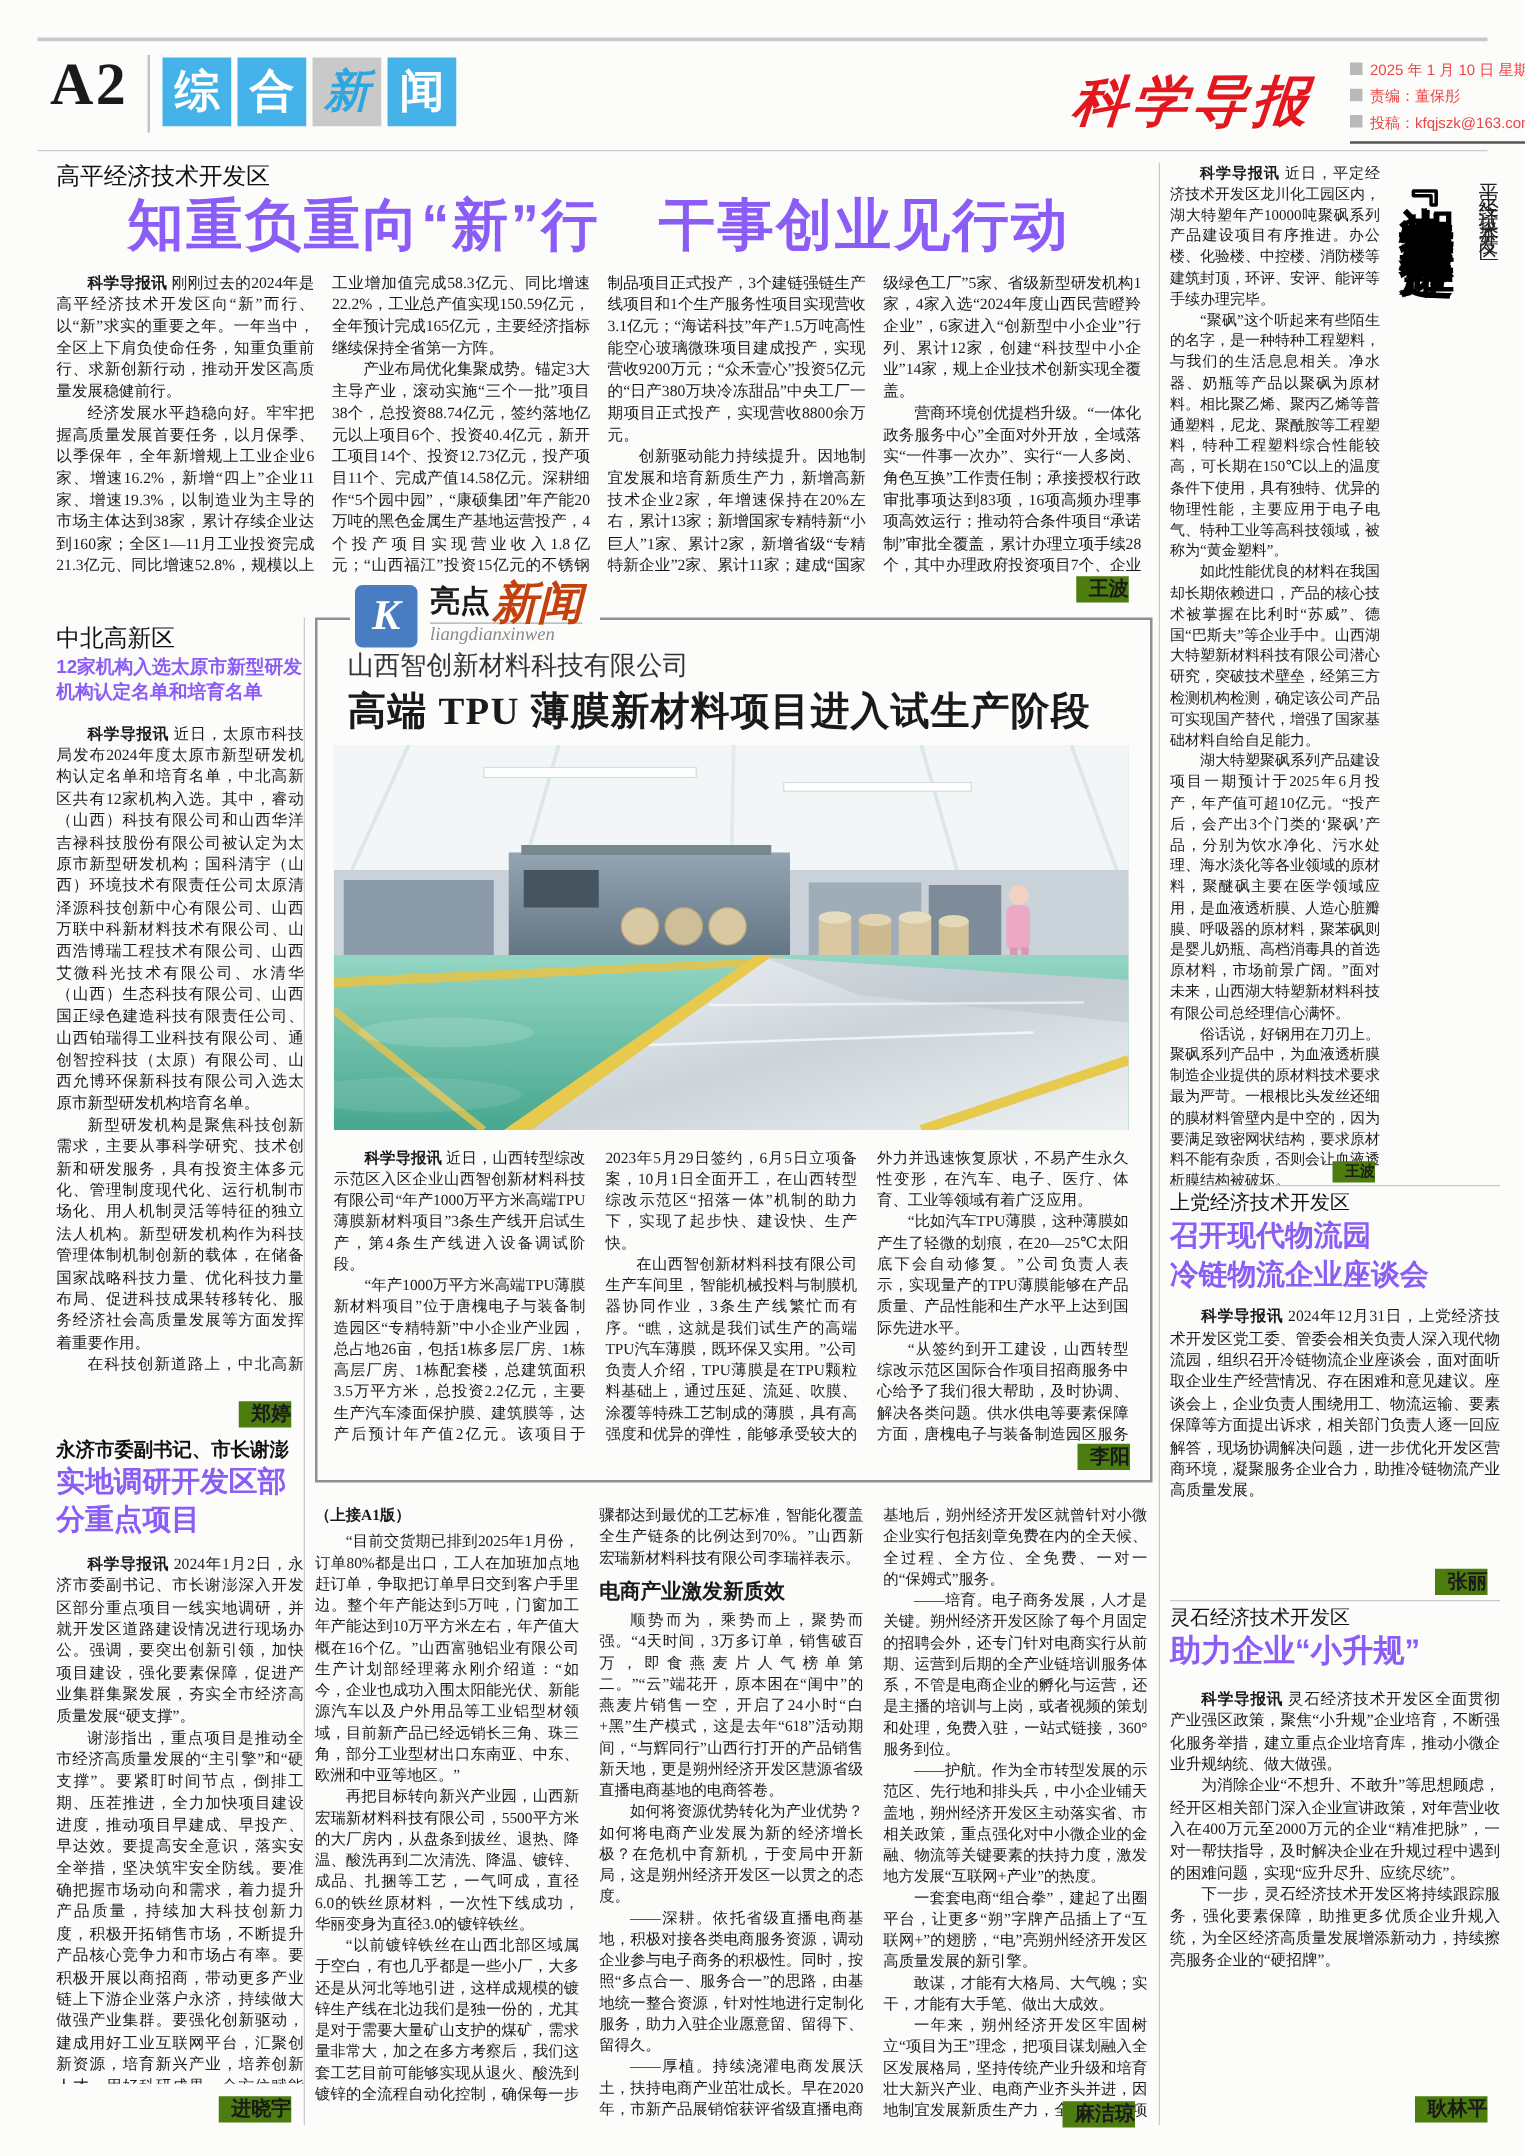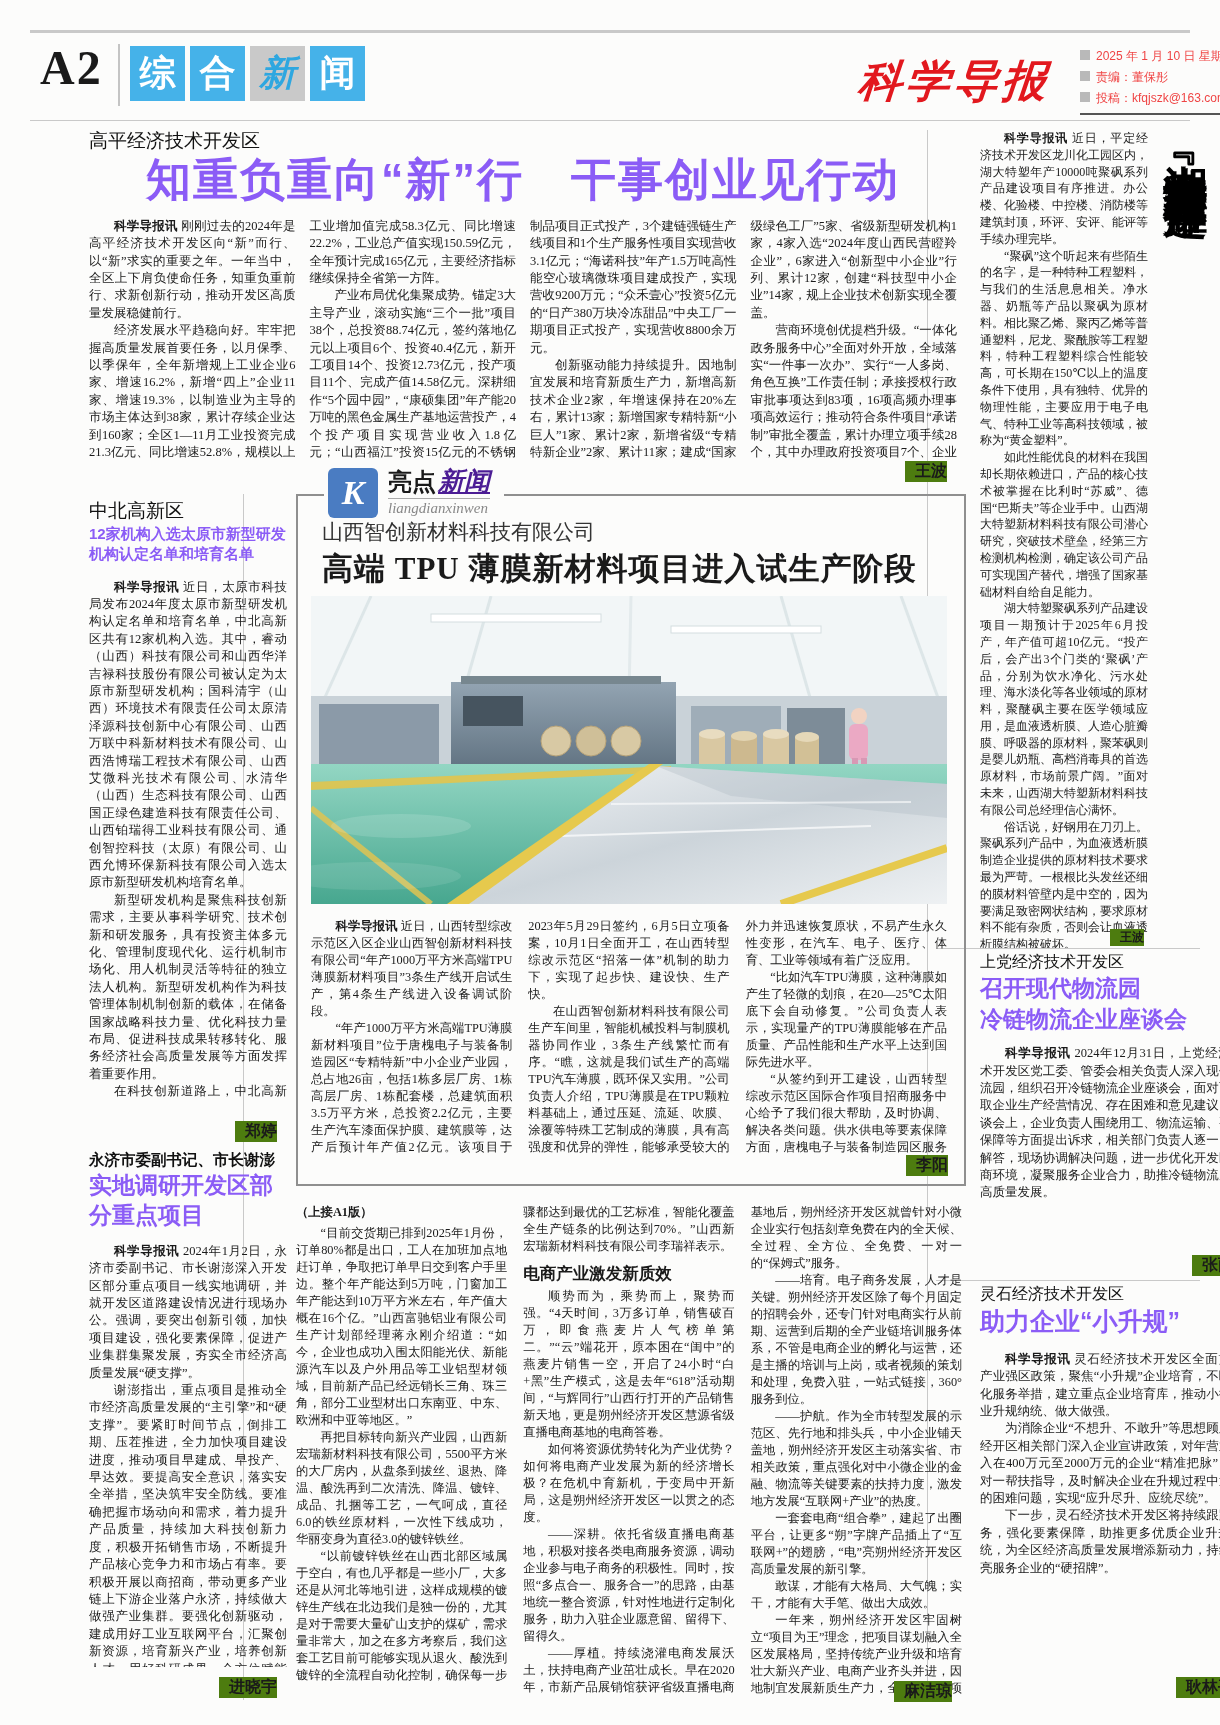"高平经济技术开发区" section { margin-left: 44px -> none }
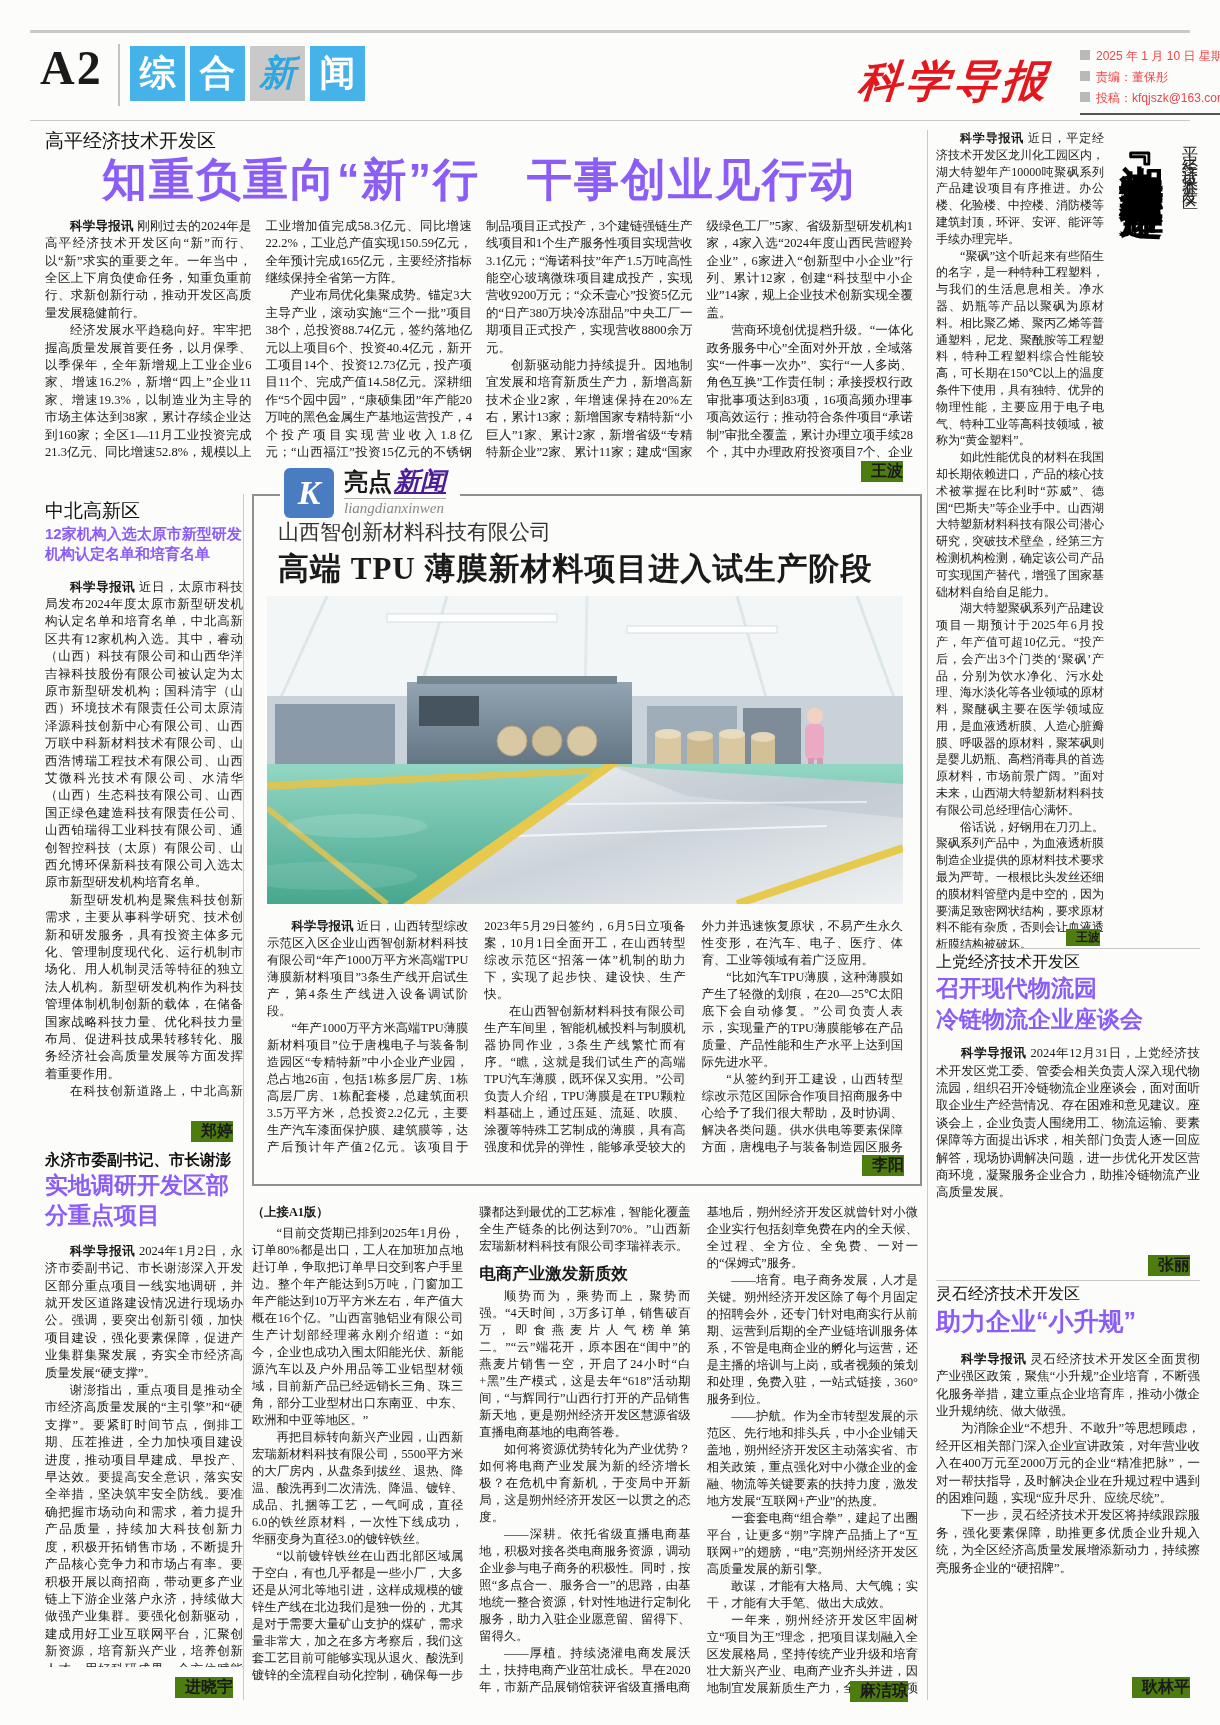"新闻" #hibox-title-blue { color: #4c1d95 -> #c2410c; font-size: 26px -> 36px; text-decoration: underline -> none }
